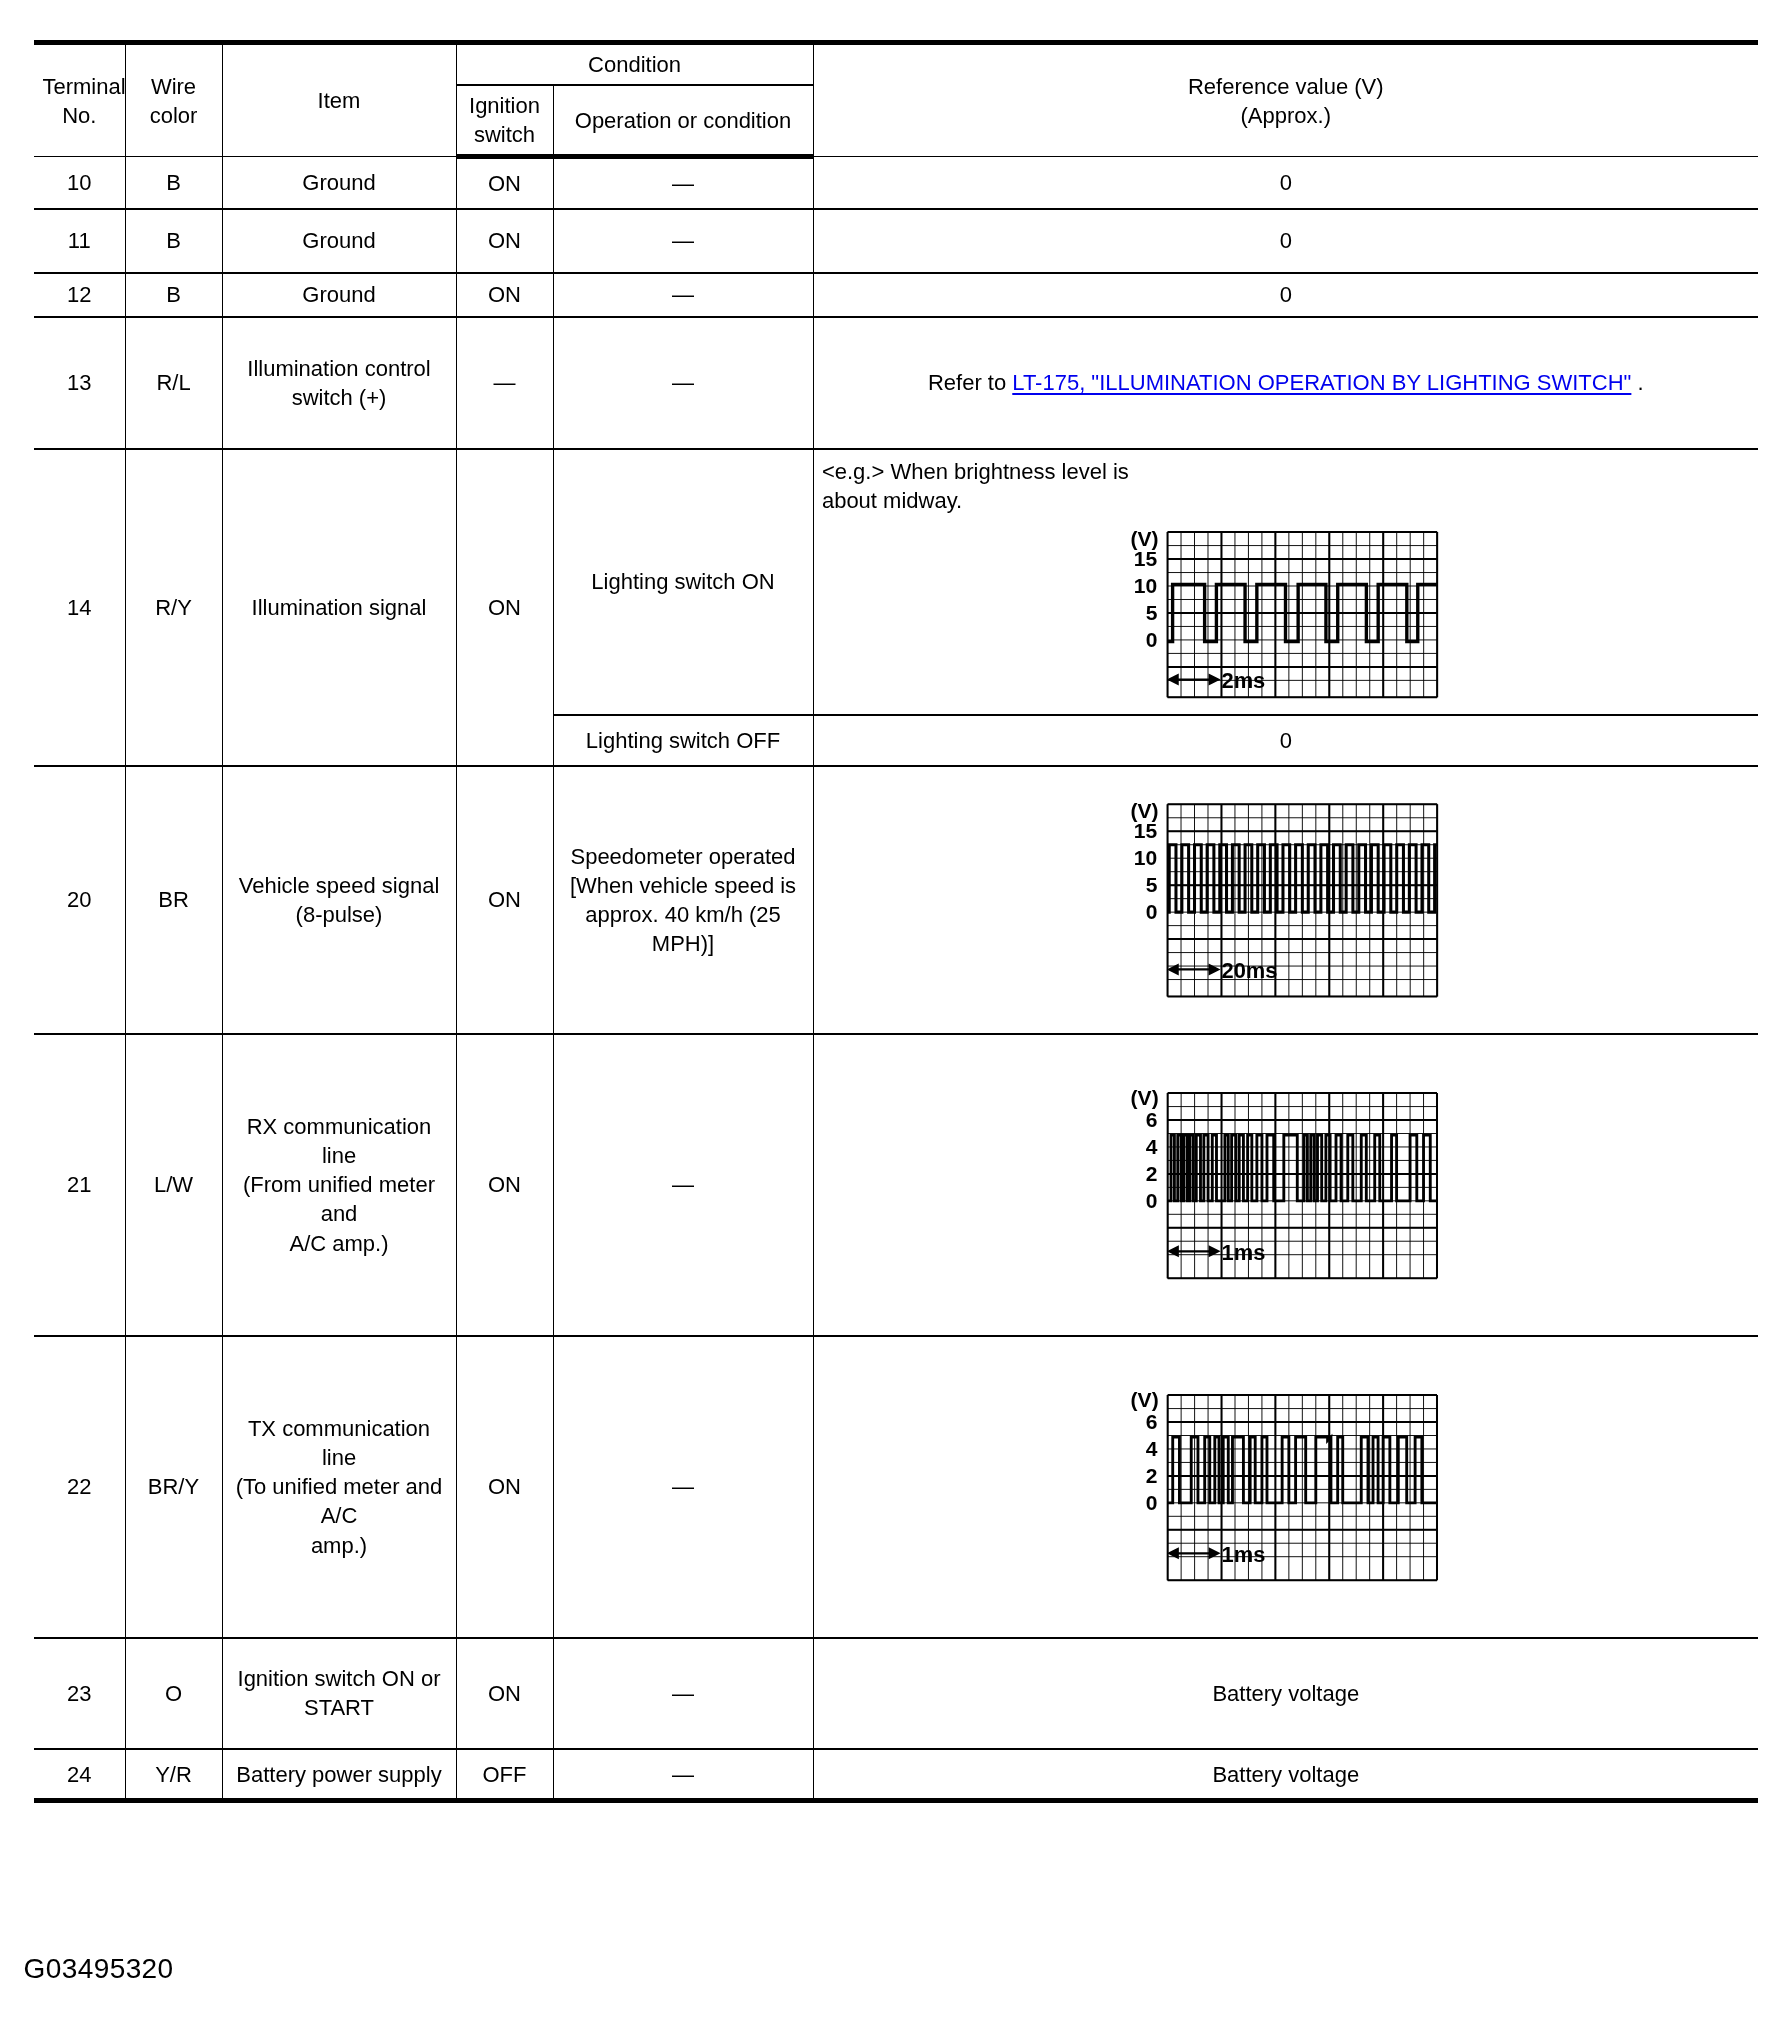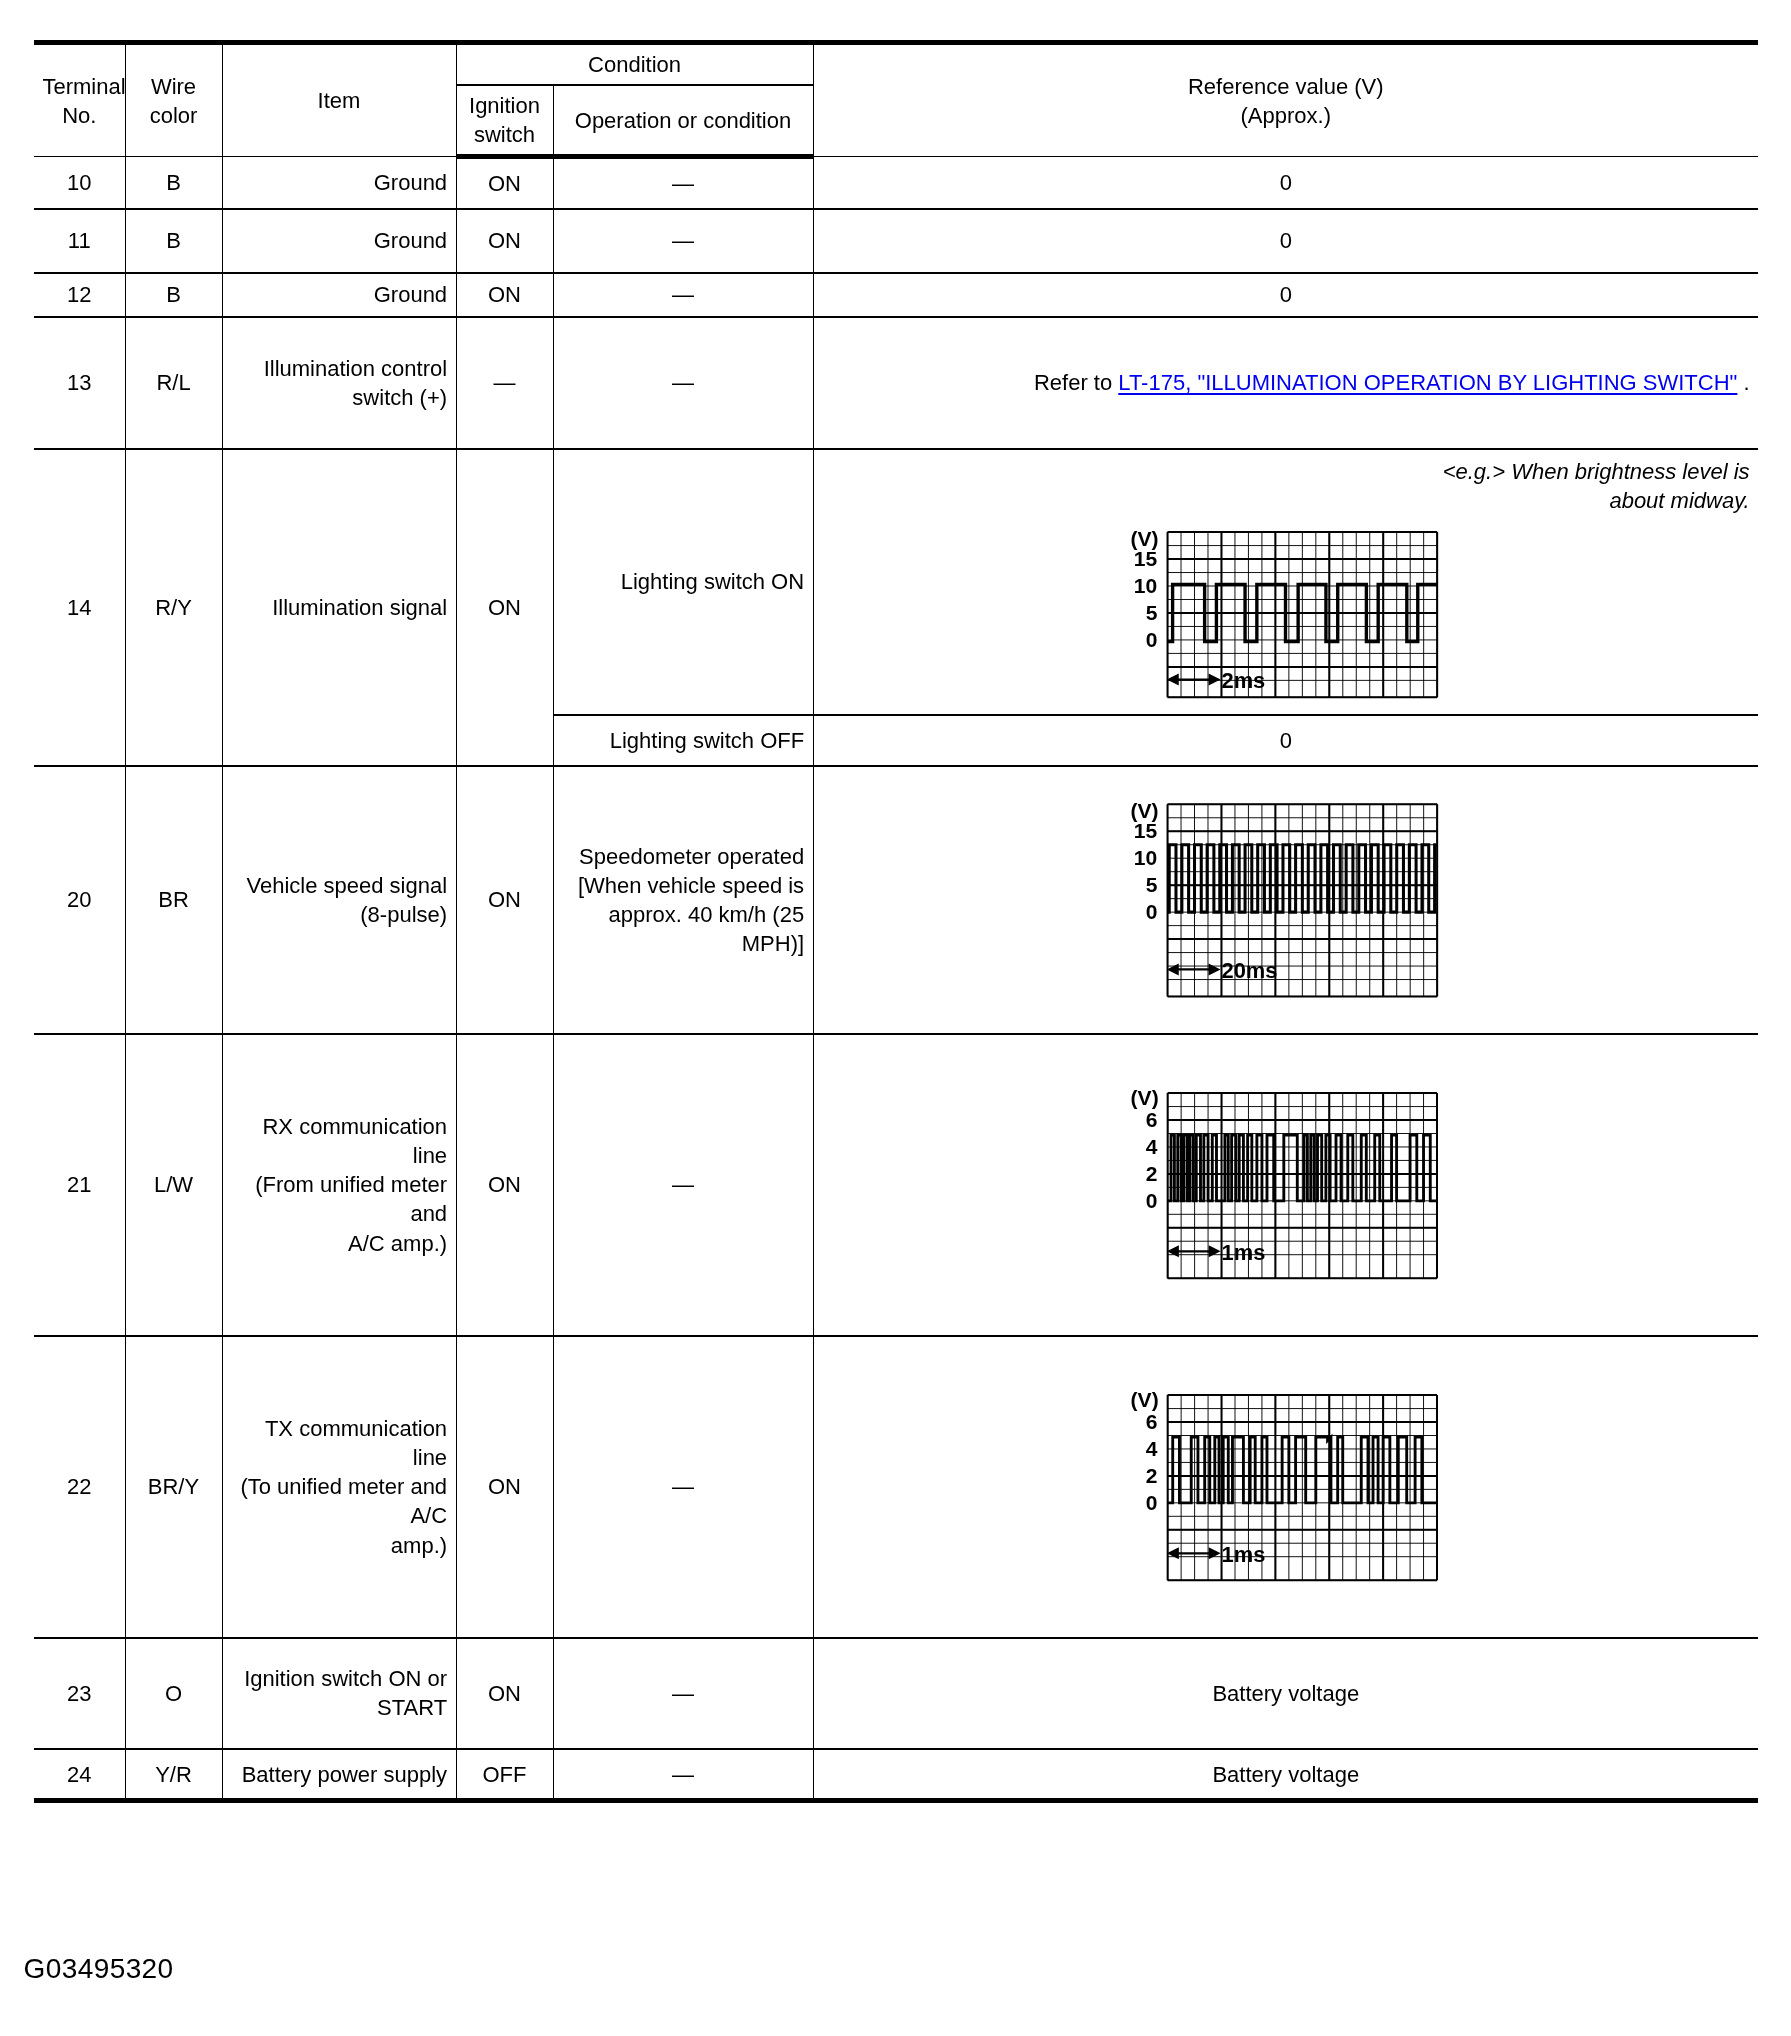"Ground" .c-left { text-align: right -> center }
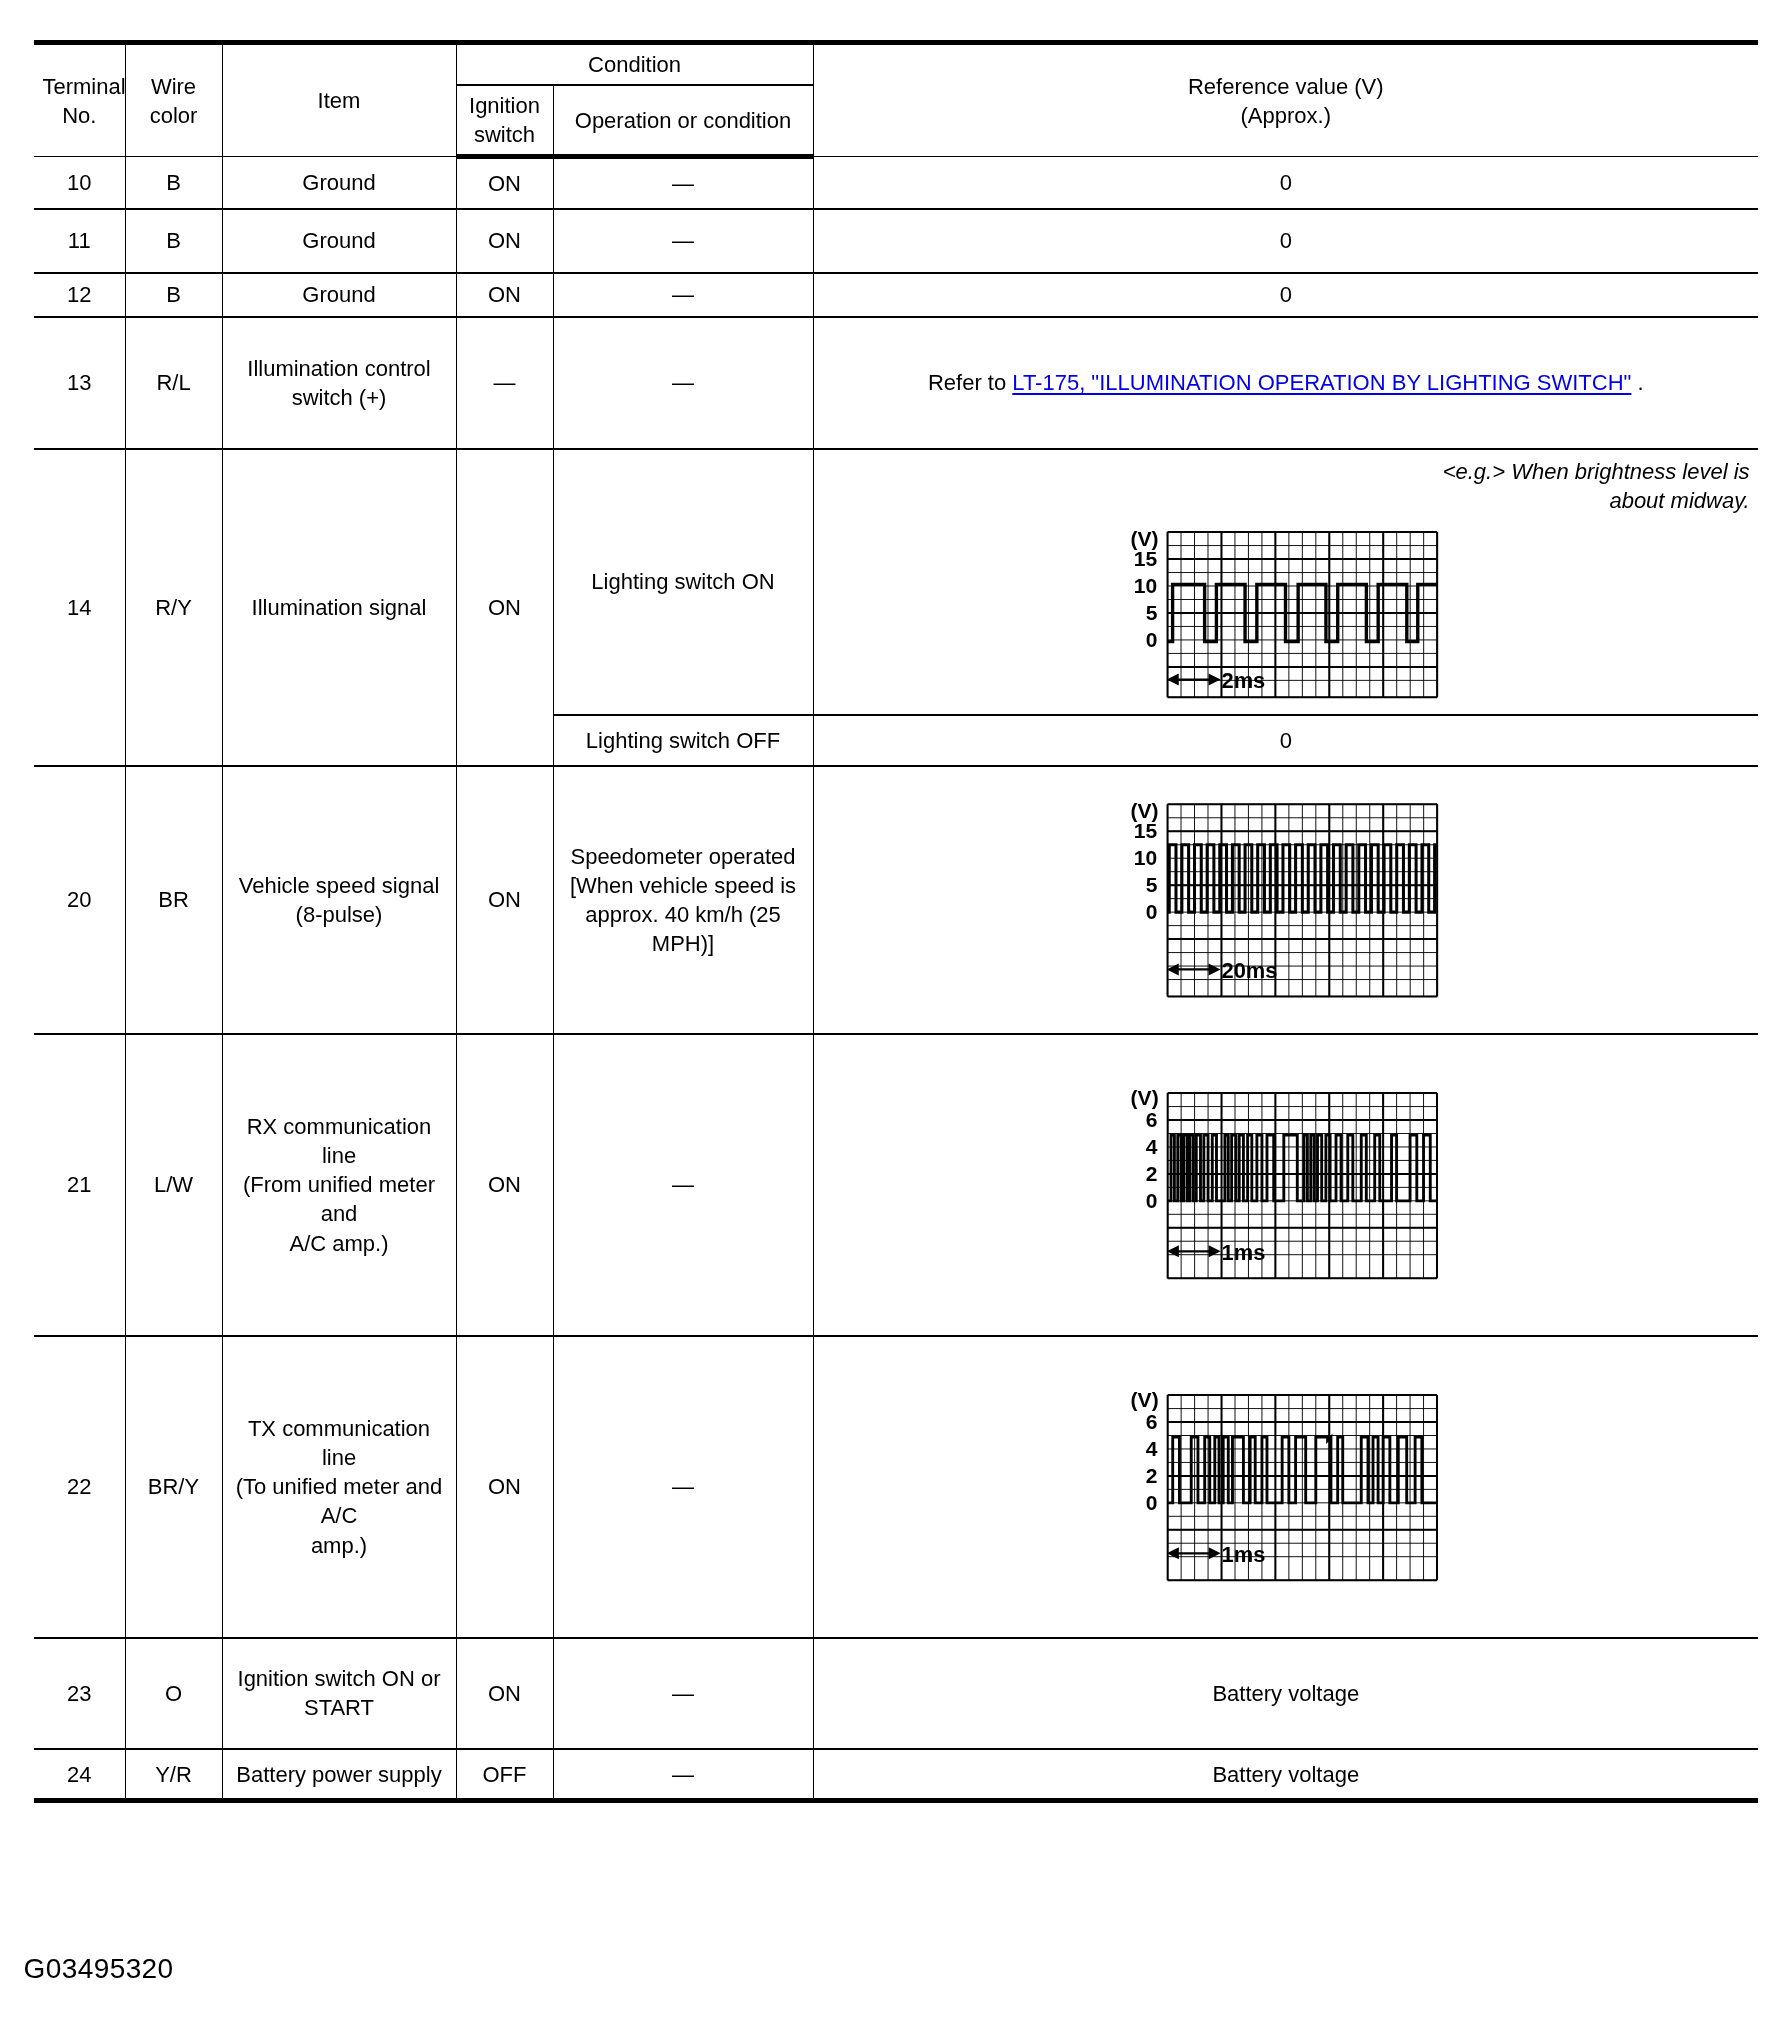"<e.g.> When brightness level is" .ref-note { font-style: italic -> none; text-align: right -> left }
